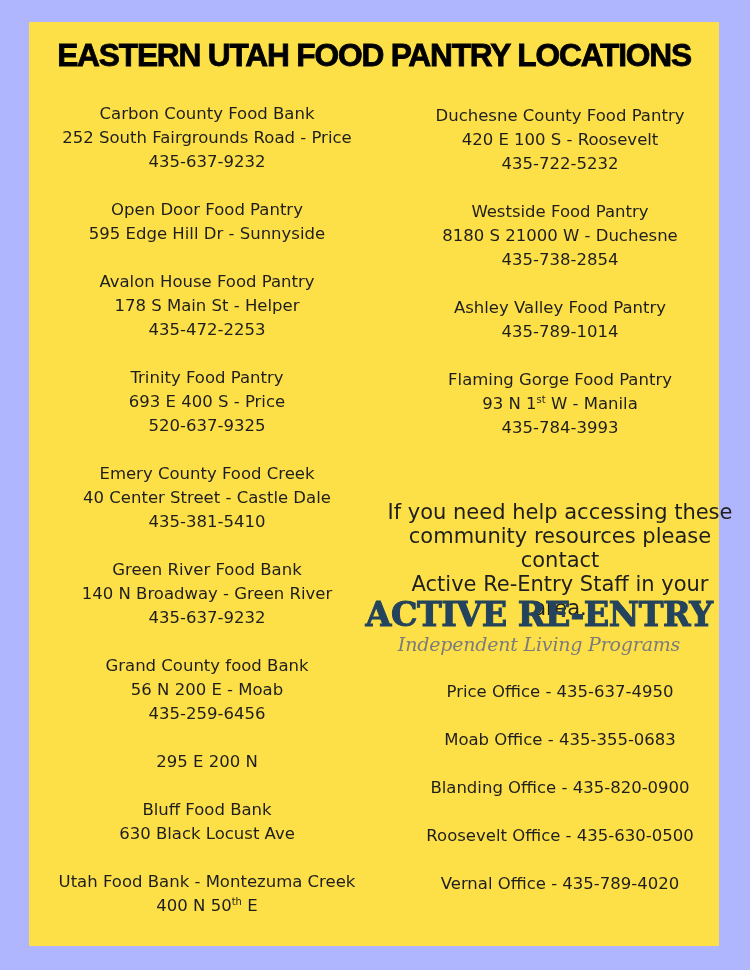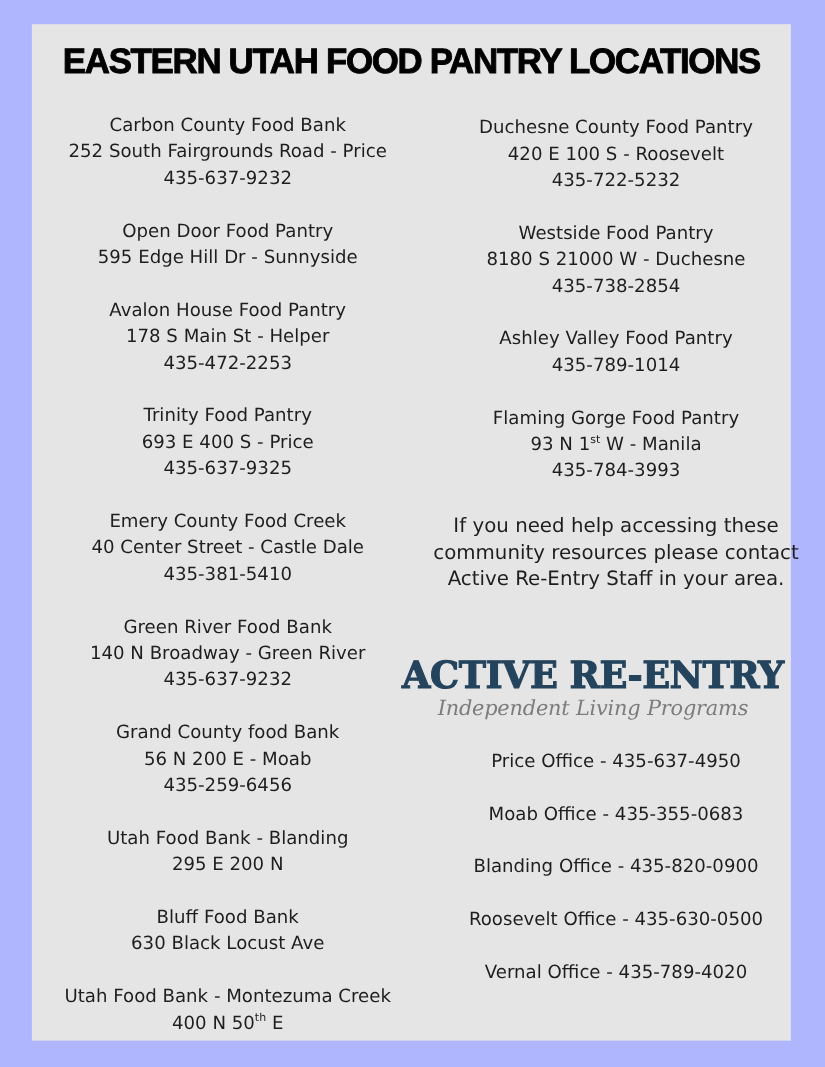"EASTERN UTAH FOOD PANTRY LOCATIONS" .panel { background: #e5e5e5 -> #fde047 }
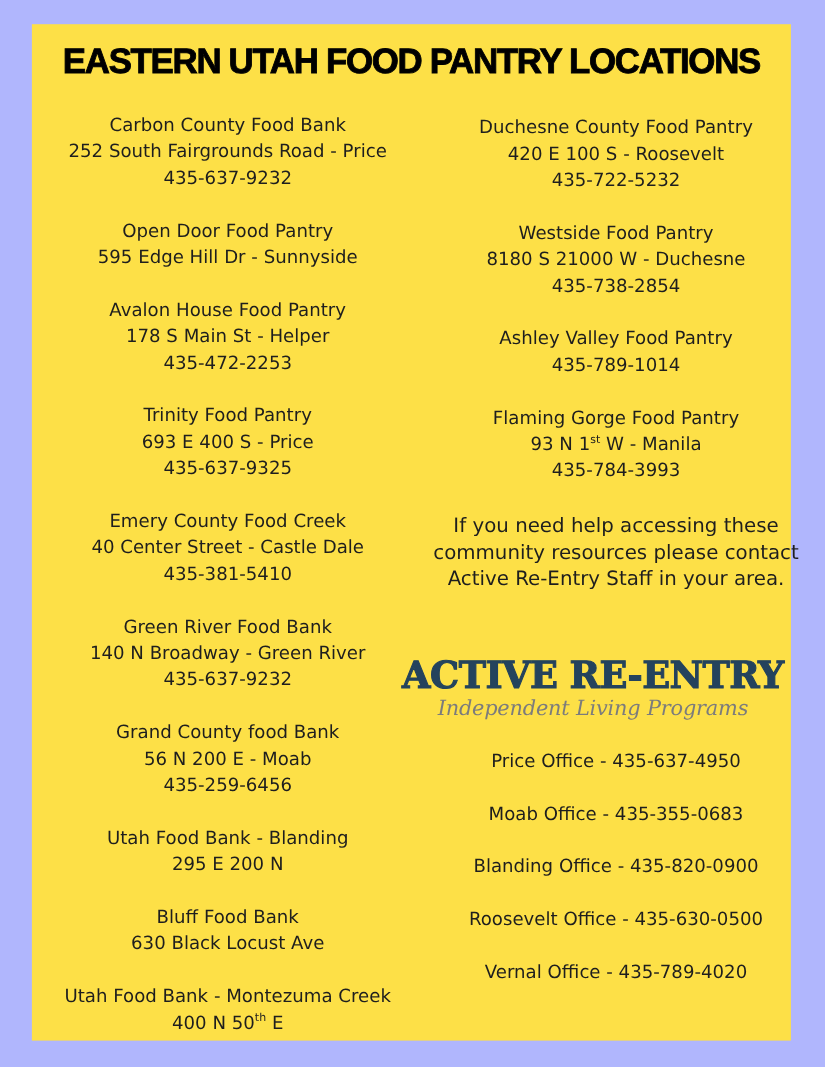"435-637-9325" span.line { text: 435-637-9325 -> 520-637-9325 }
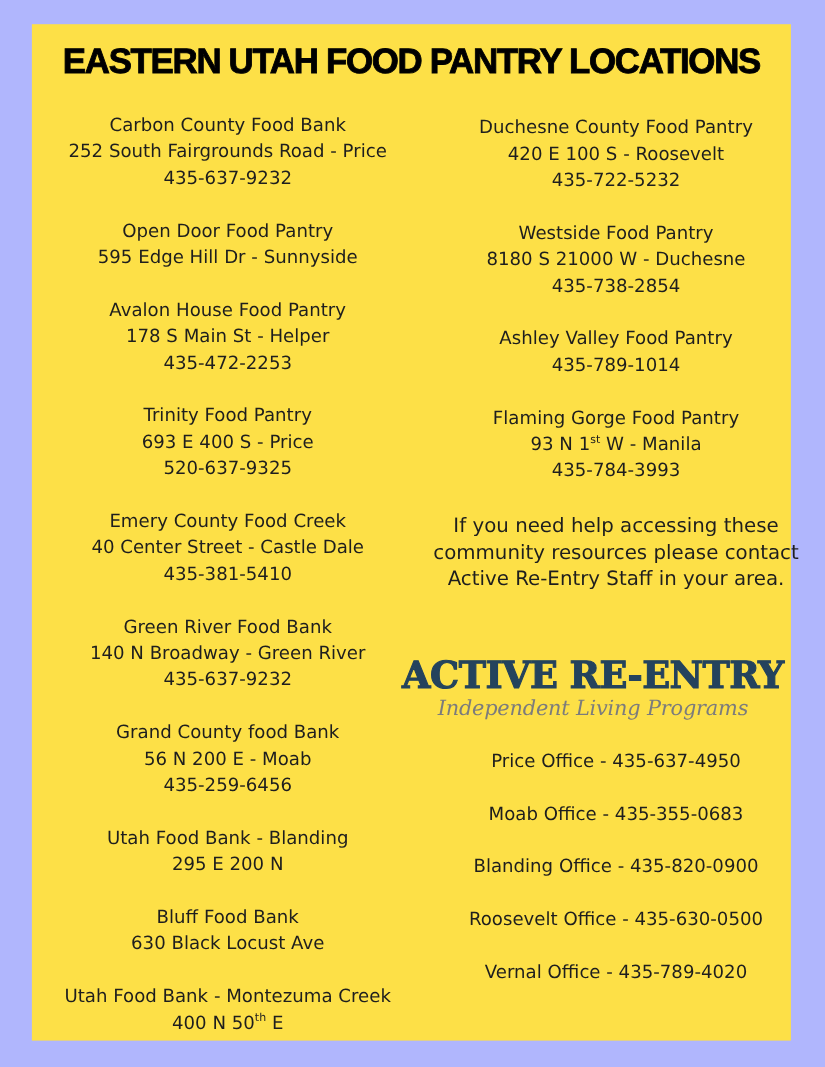"If you need help accessing" .help { font-size: 18px -> 21px; top: 445px -> 478px }
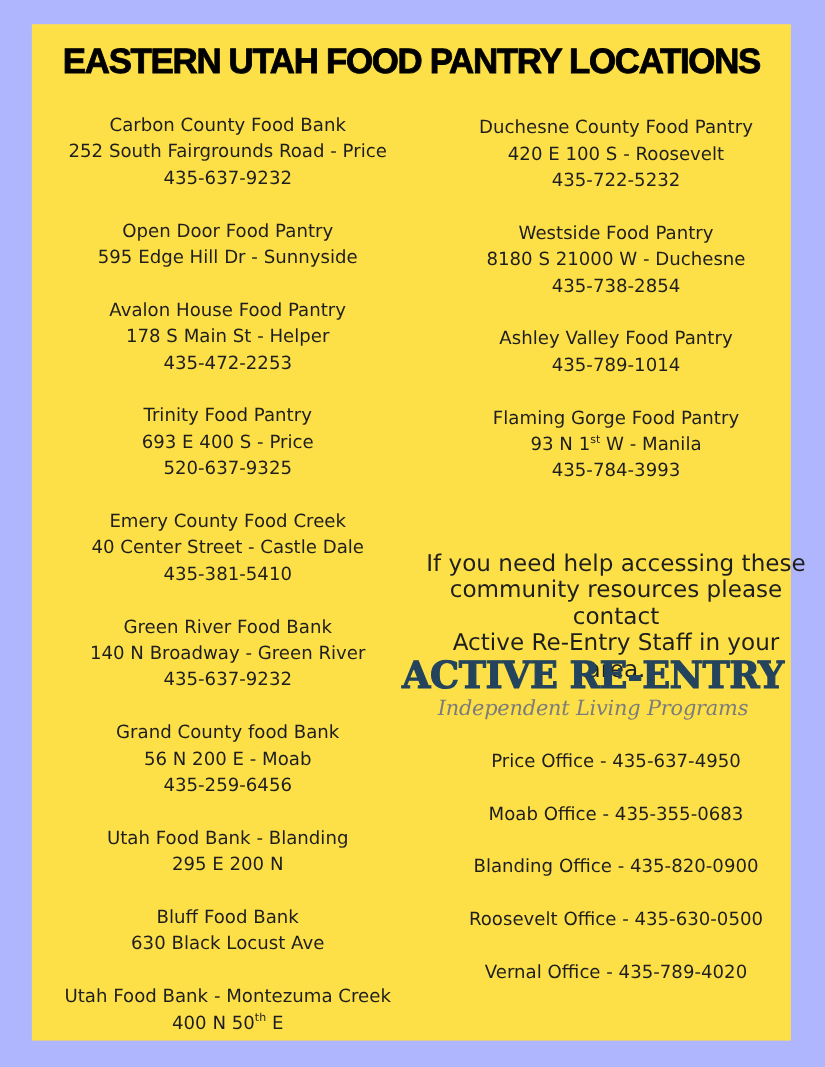"Utah Food Bank - Blanding" span.line { html: <span>Utah Food Bank - Blanding</span> -> none }
